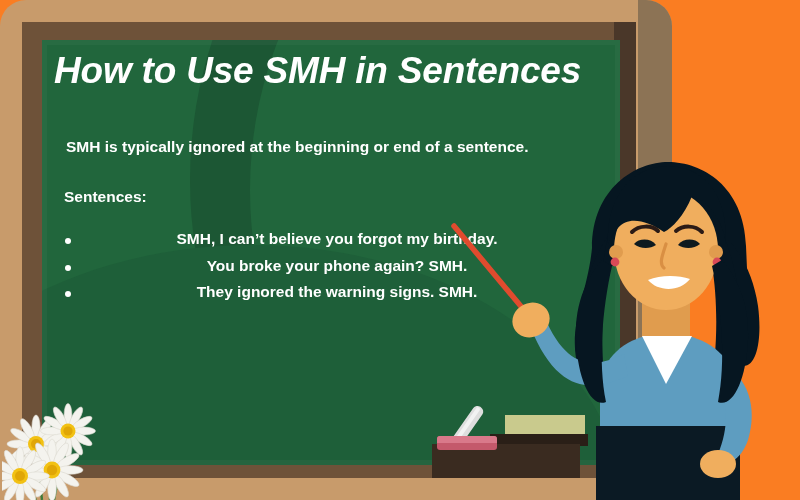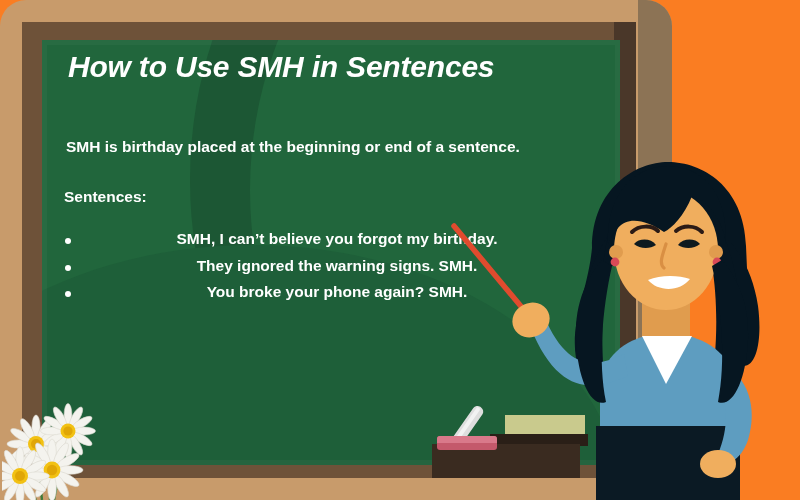"How to Use SMH in" .title { font-size: 30px -> 37px; left: 26px -> 12px }
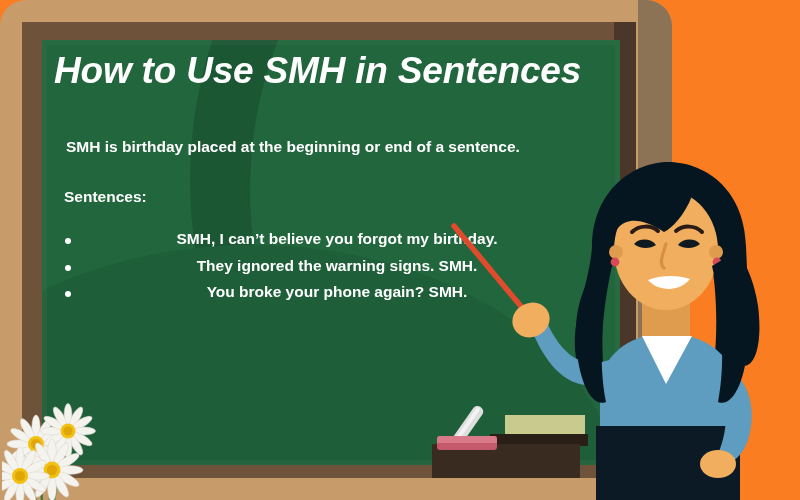"SMH is birthday placed at" div.lead { text: birthday placed -> typically ignored }
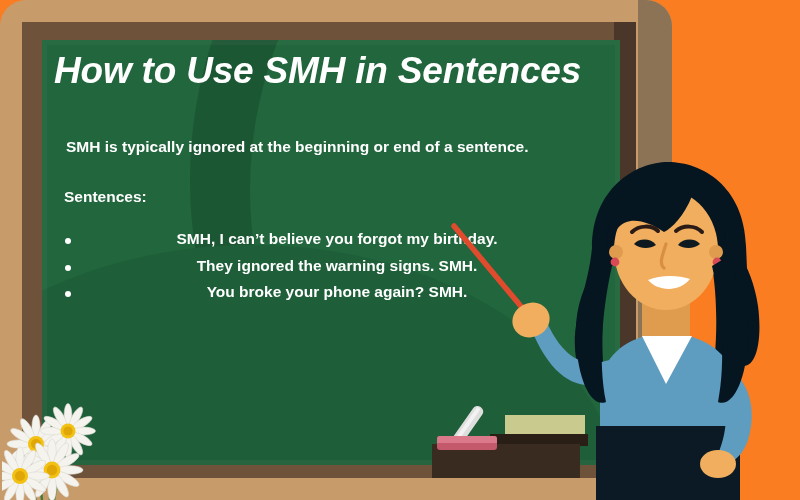"They ignored the warning signs." div.bullet-row { order: before "You broke your phone again?" -> after "You broke your phone again?" }
